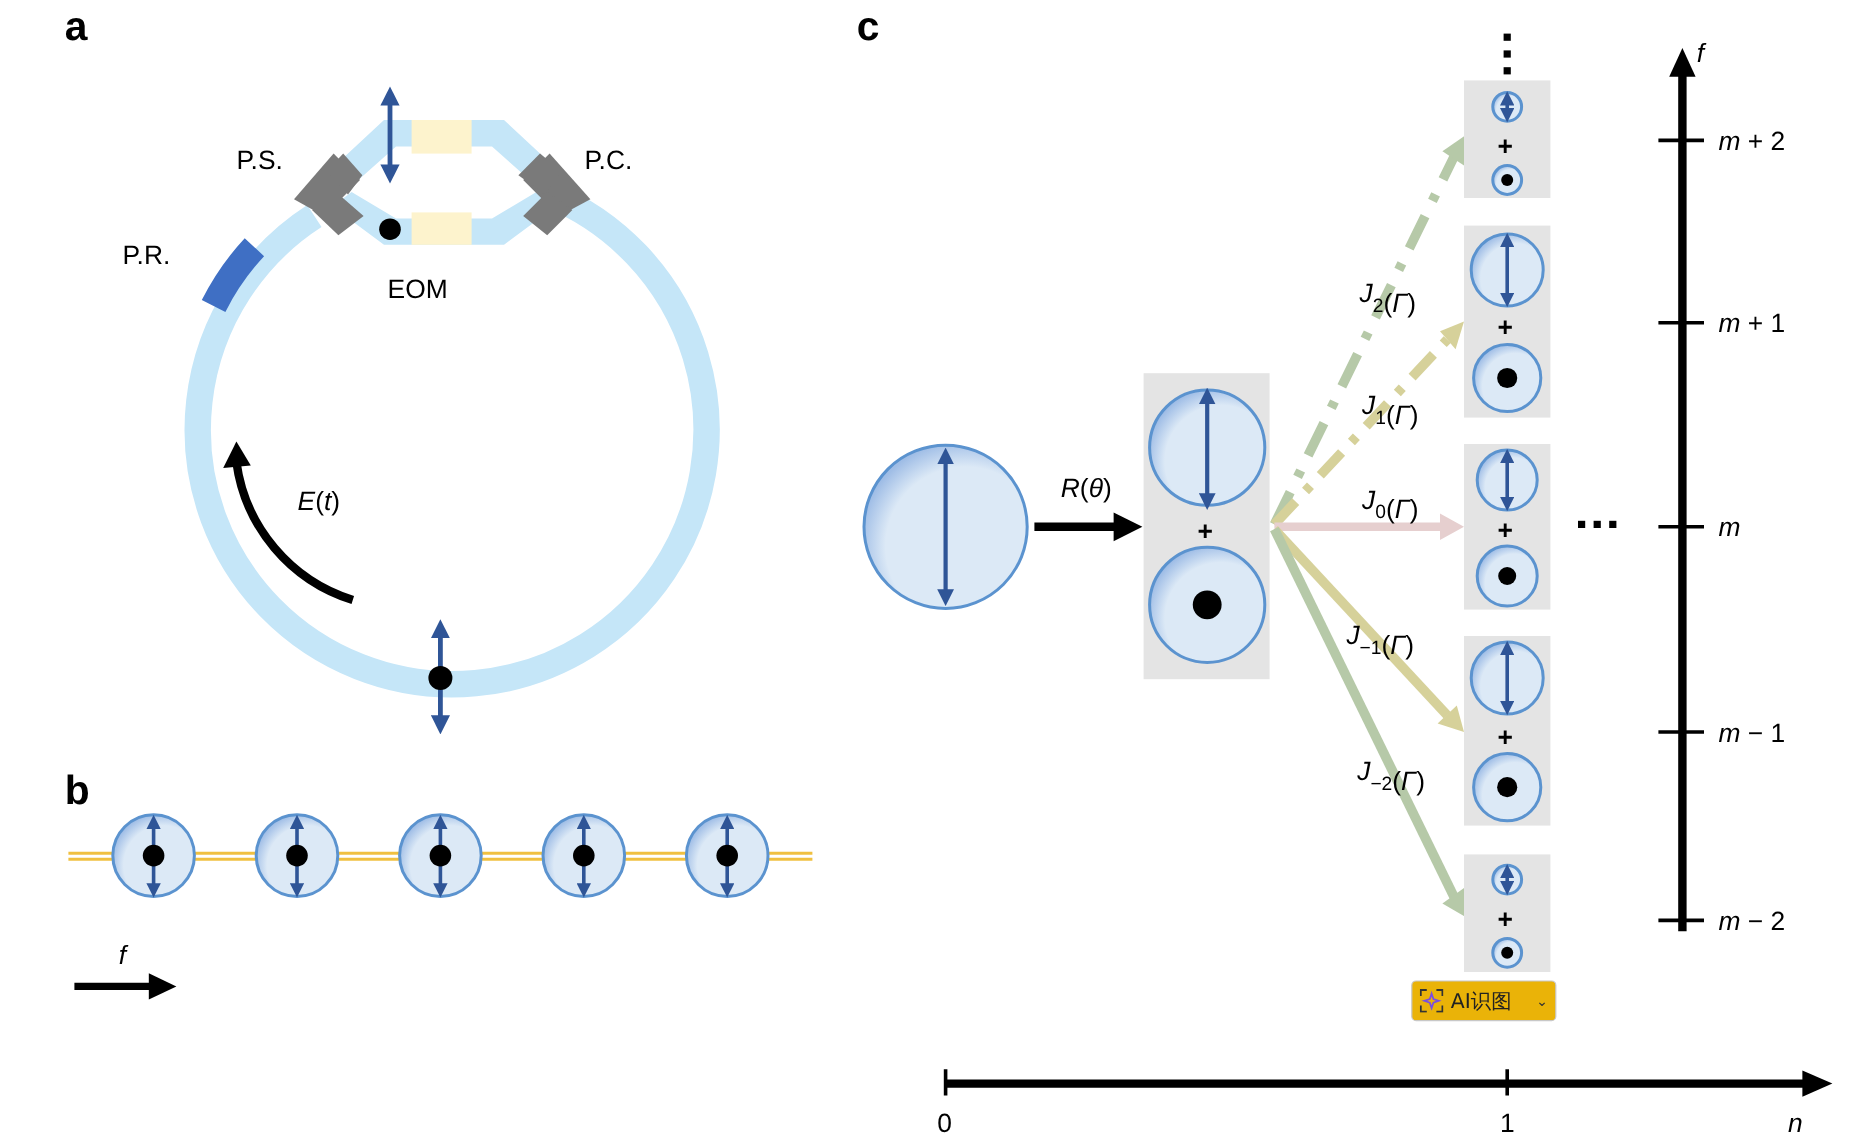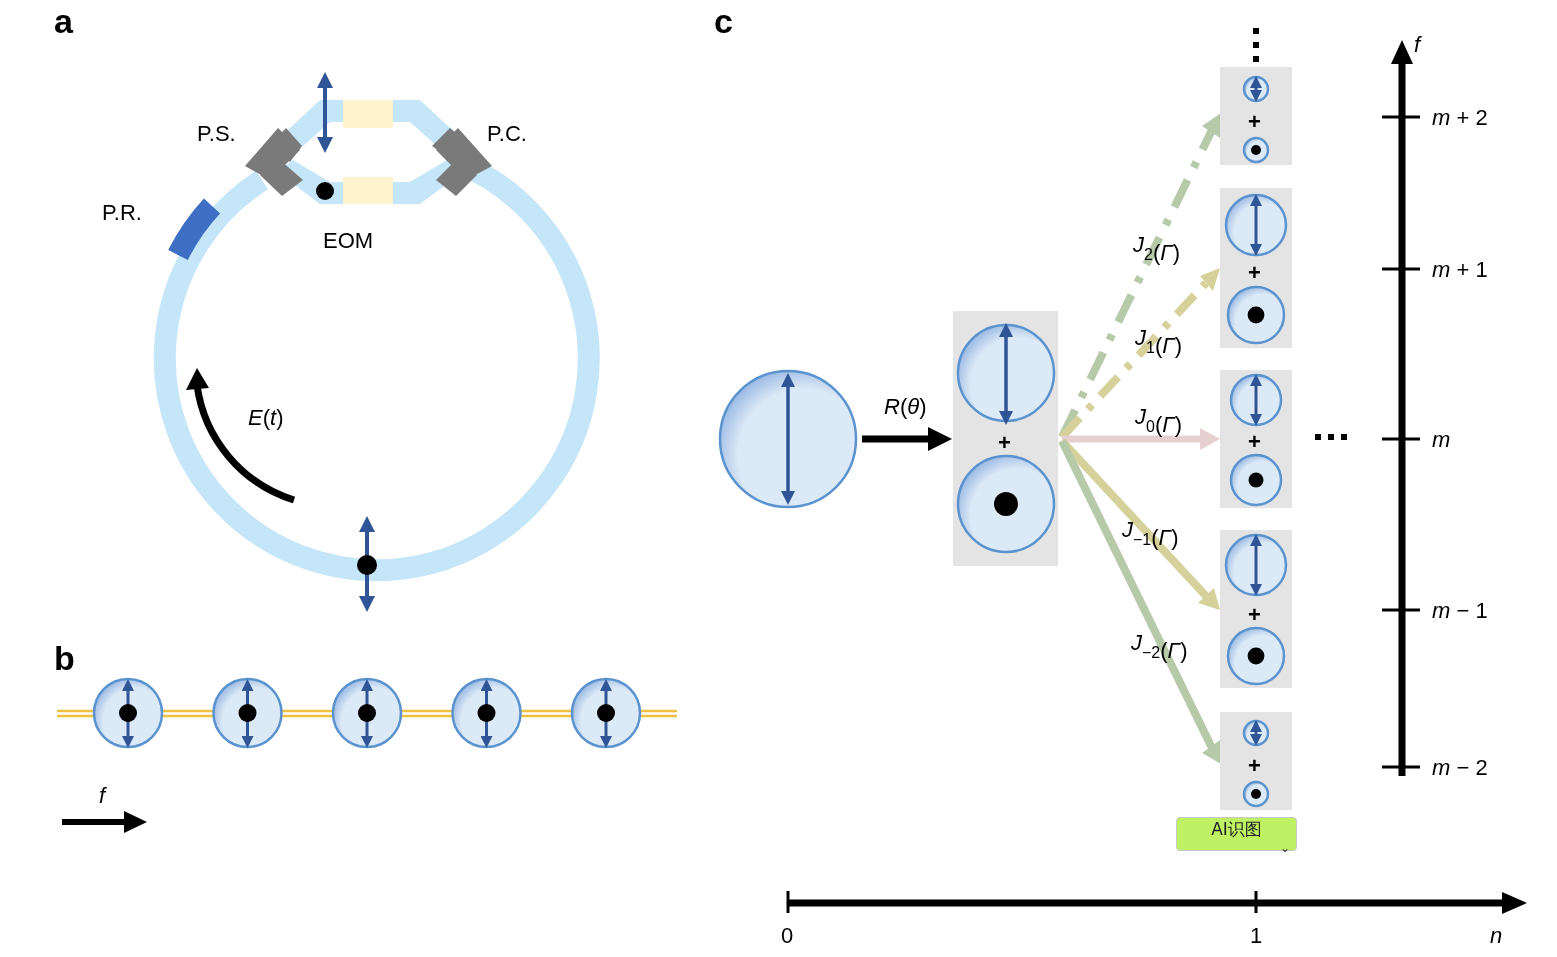"AI识图" .ai-btn { background: #bef264 -> #eab308; flex-direction: column -> none }
